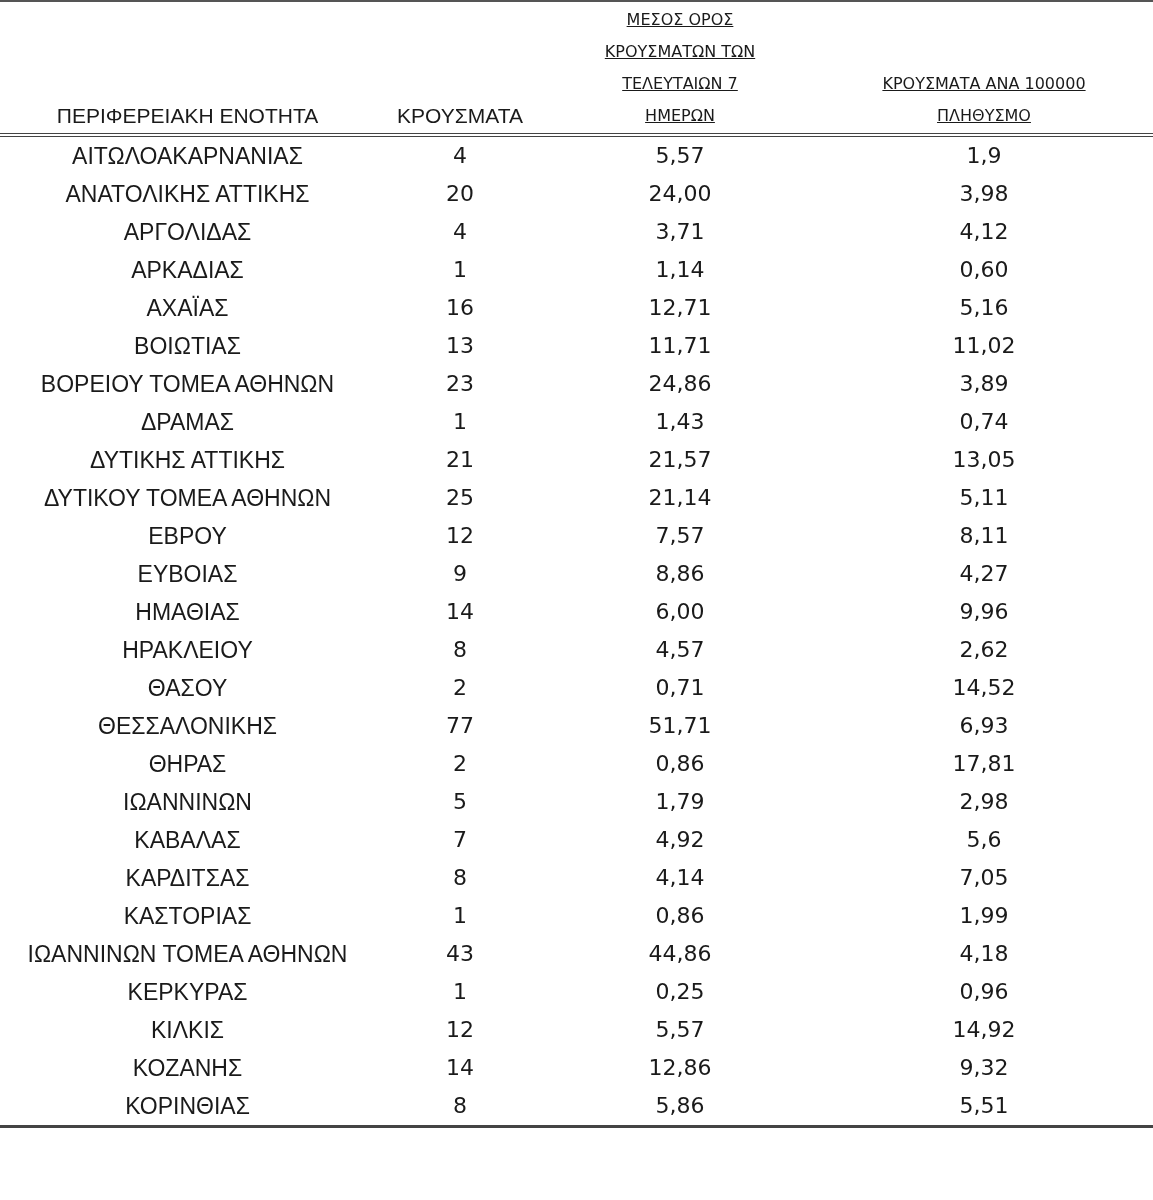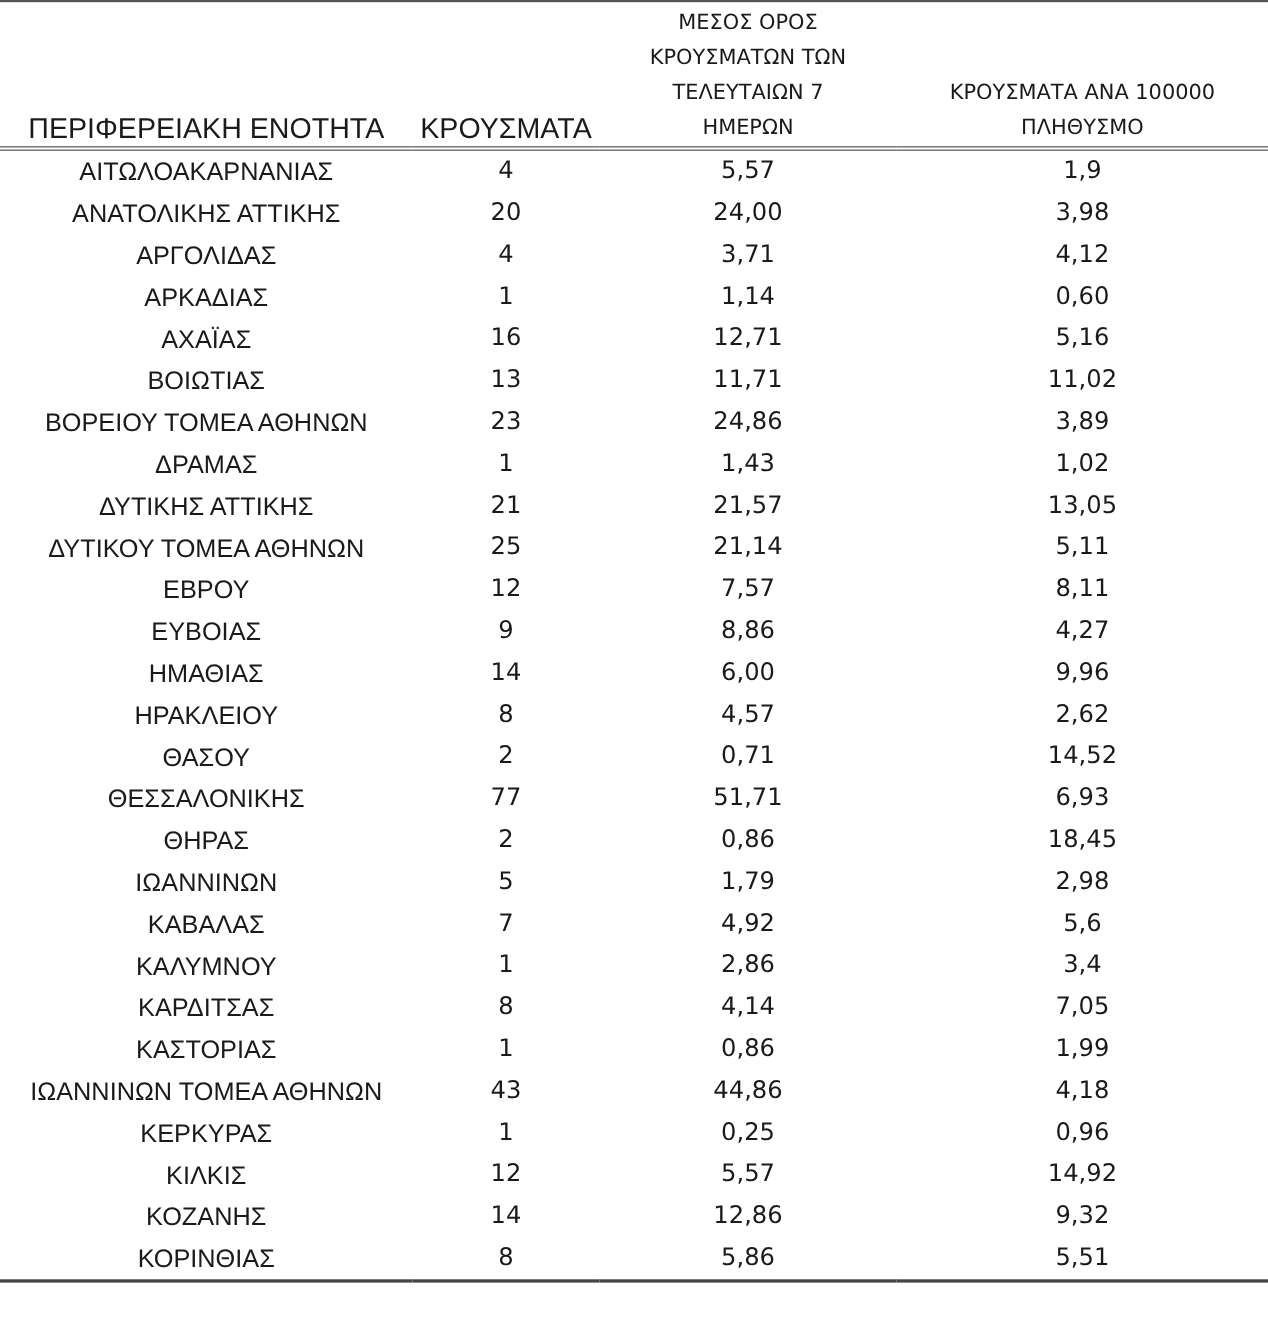"ΜΕΣΟΣ ΟΡΟΣ" thead th.c3h, thead th.c4h { font-size: 19px -> 16px; text-decoration: none -> underline }
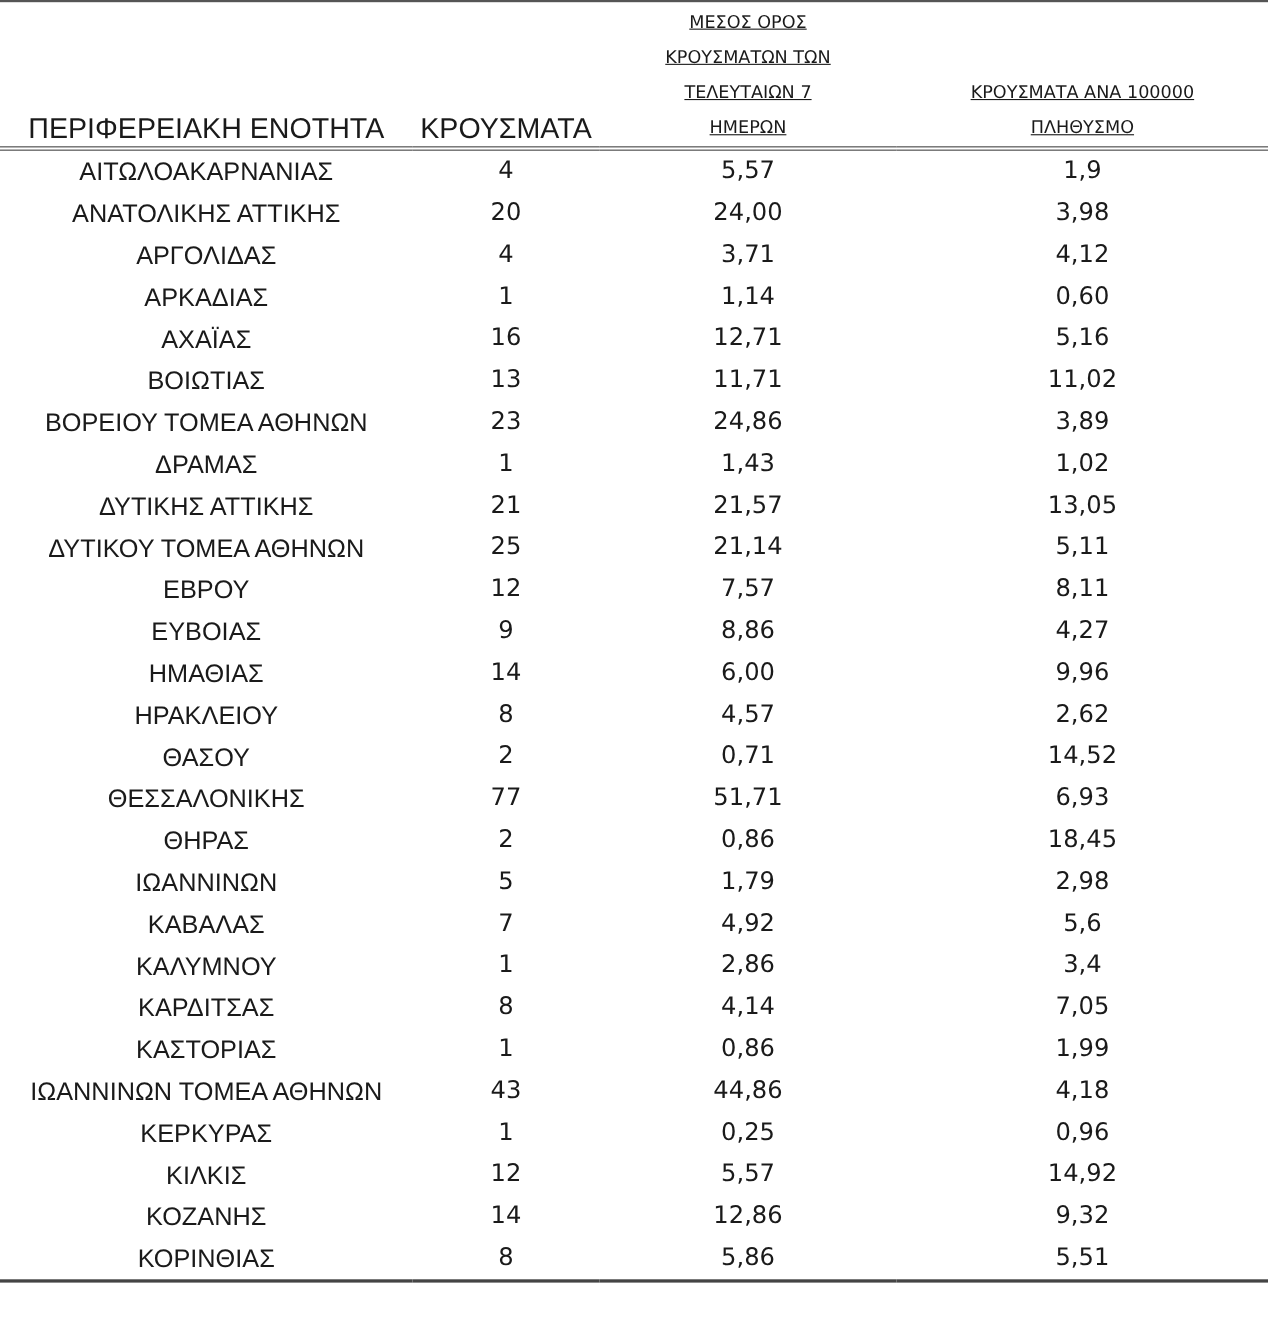"ΠΕΡΙΦΕΡΕΙΑΚΗ ΕΝΟΤΗΤΑ" thead th { font-size: 26px -> 21px }
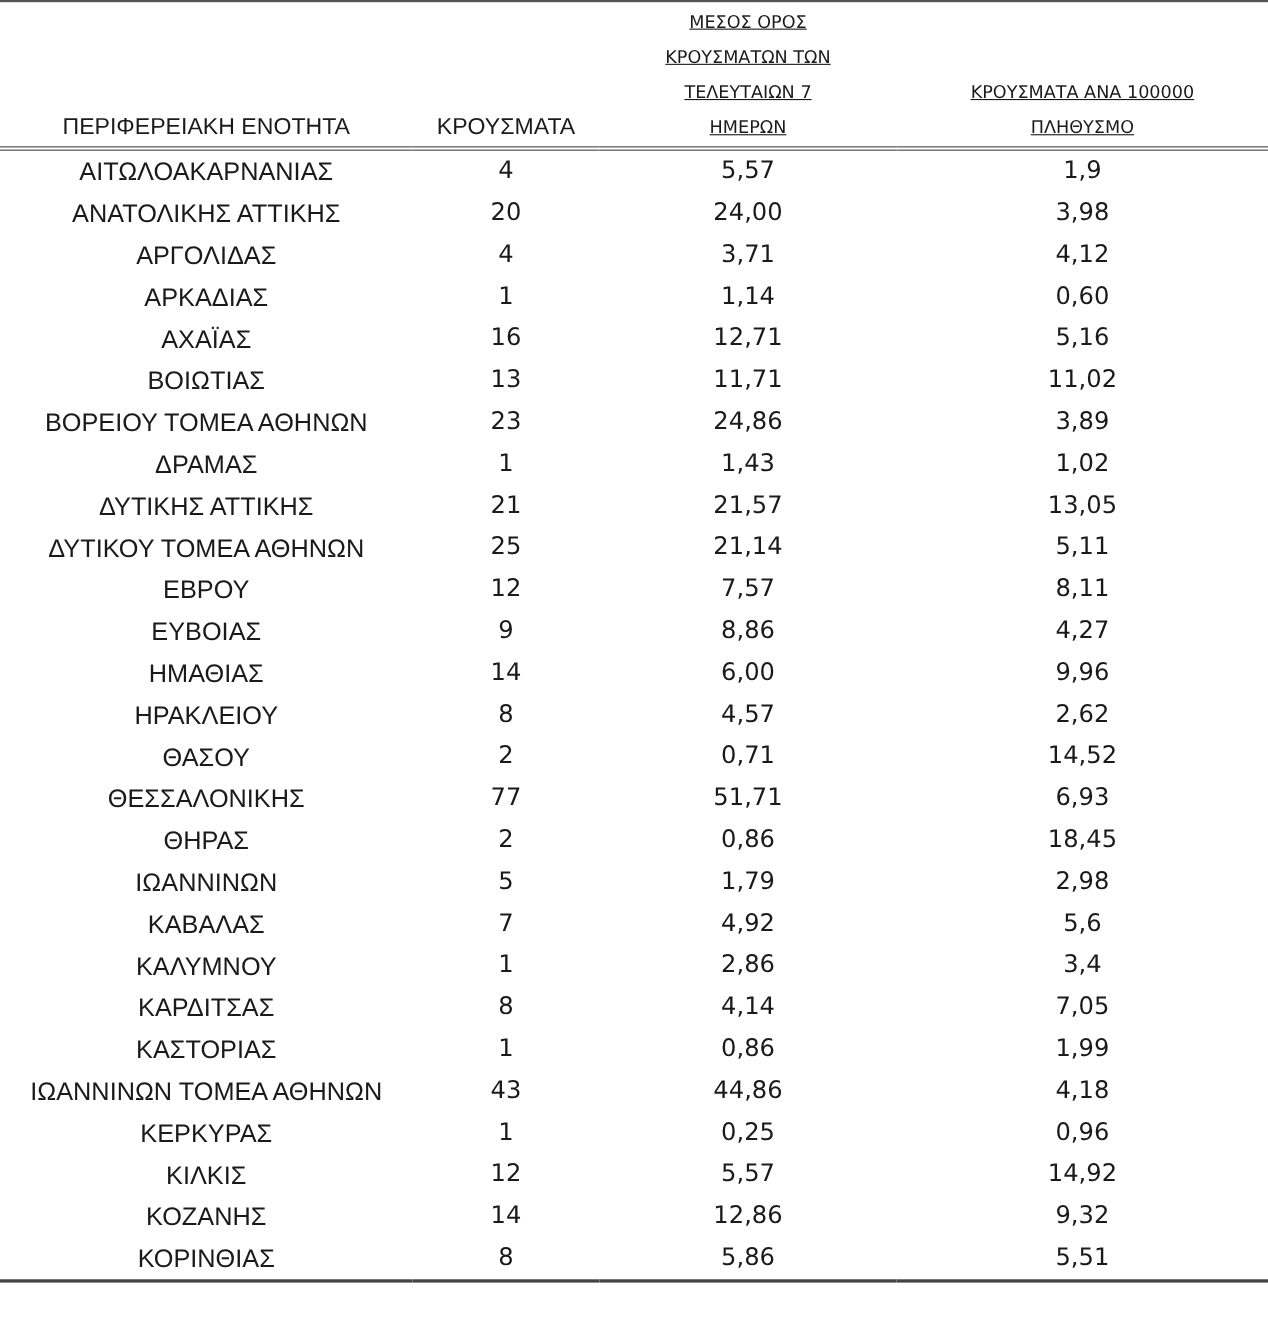"1,02" td.num { text: 1,02 -> 0,74 }
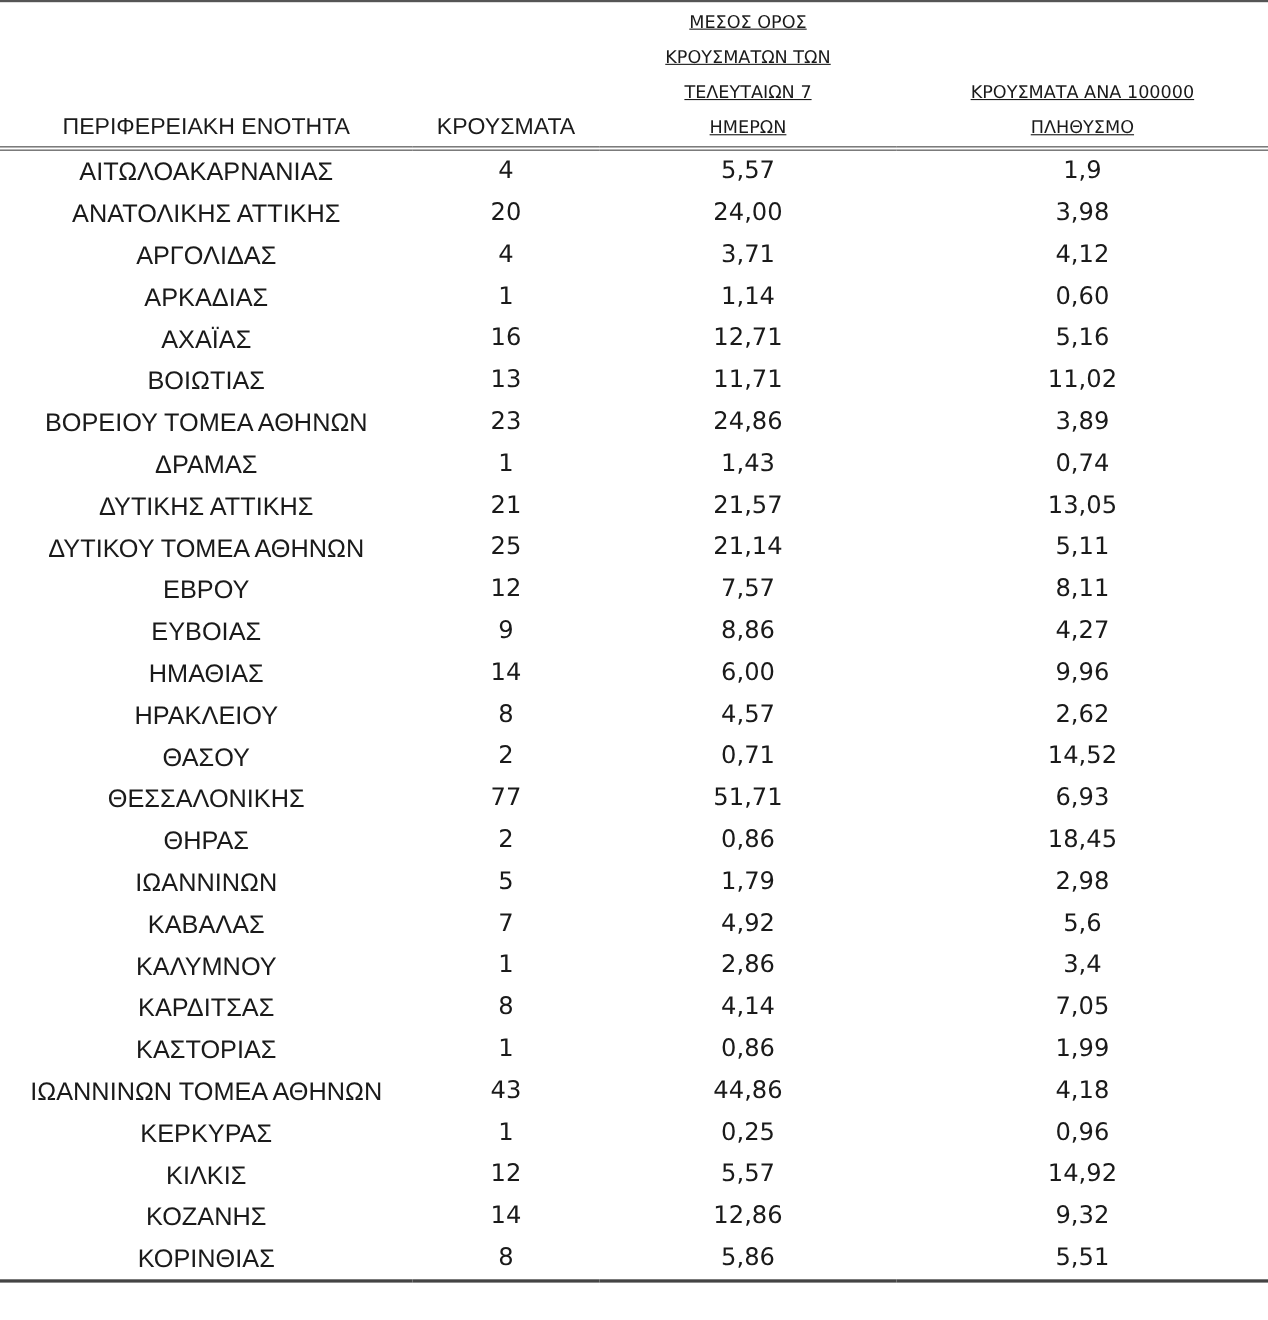"18,45" td.num { text: 18,45 -> 17,81 }
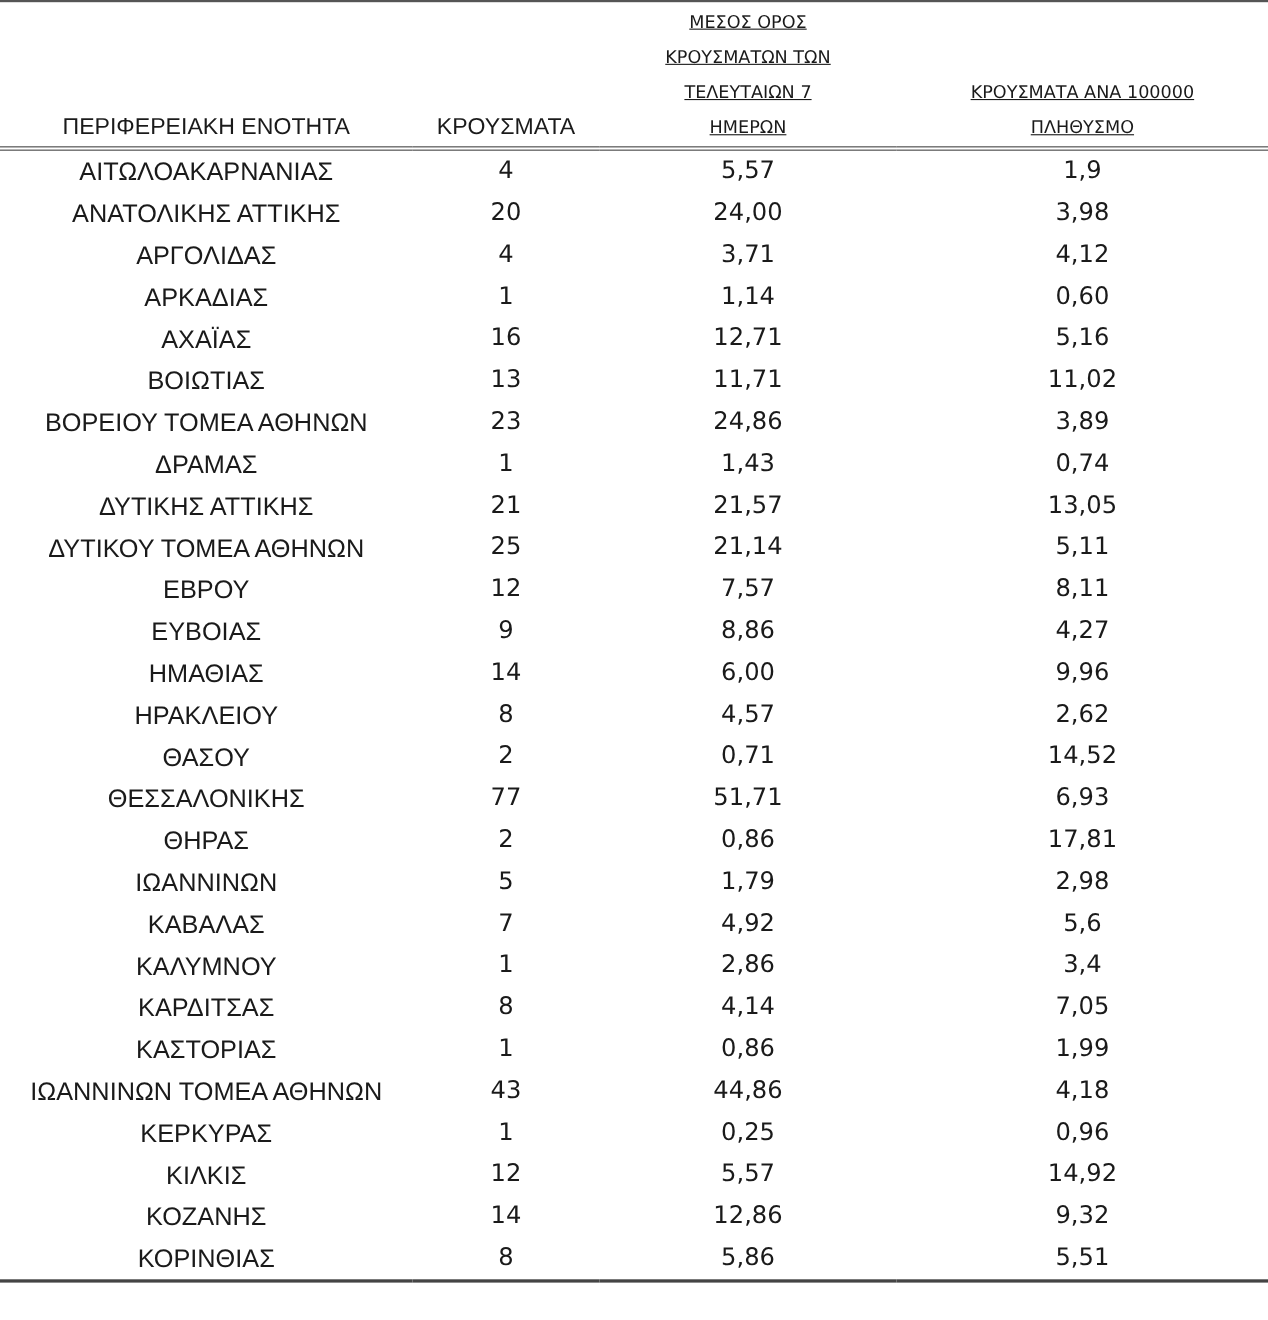"ΚΑΛΥΜΝΟΥ" tr { html: <tr> <td>ΚΑΛΥΜΝΟΥ</td> <td>1</td> <td>2,86</td> <td>3,4</td> </tr> -> none }
